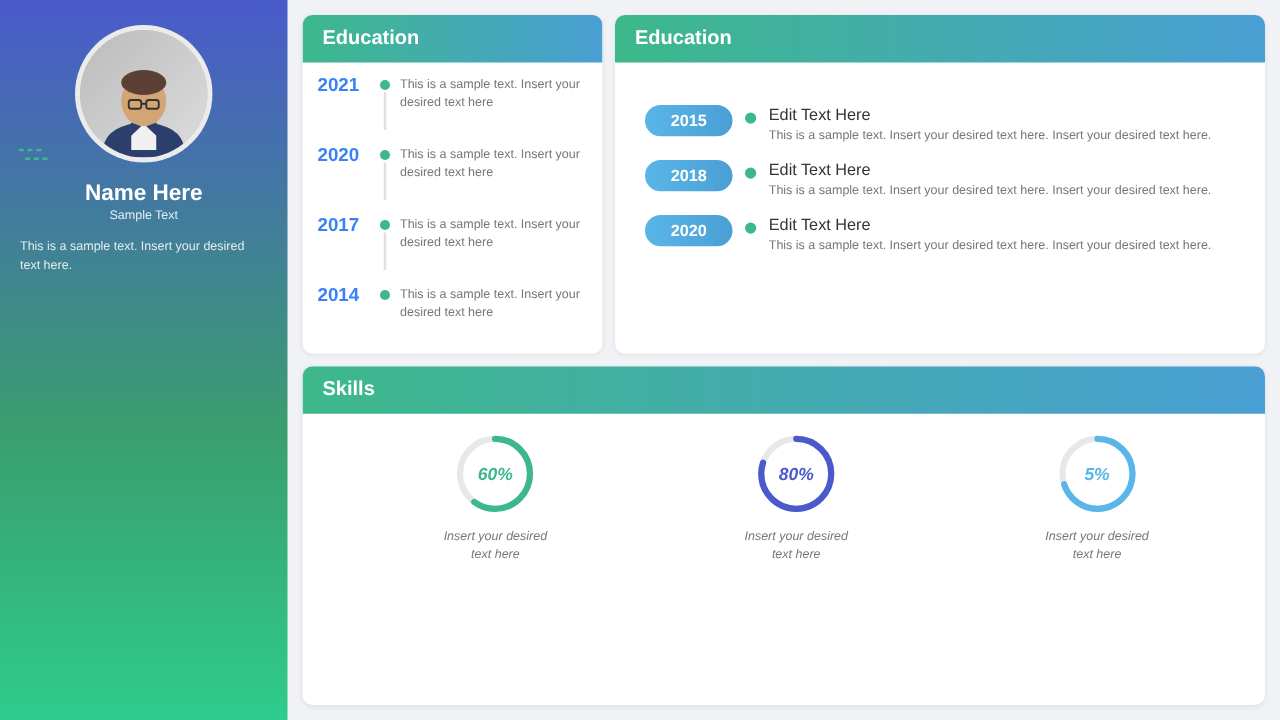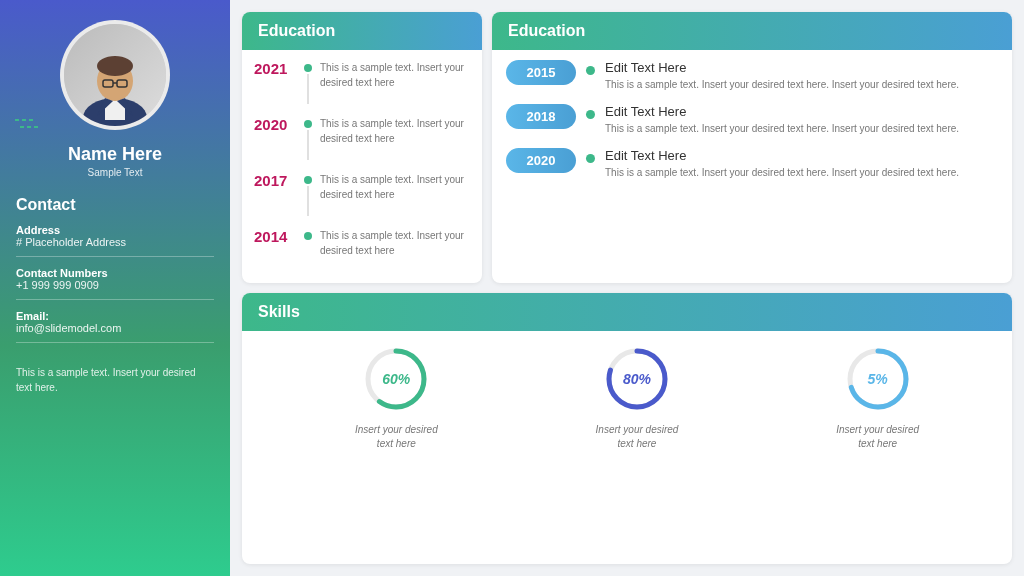"2021" .edu-year { color: #be185d -> #3b82f6 }
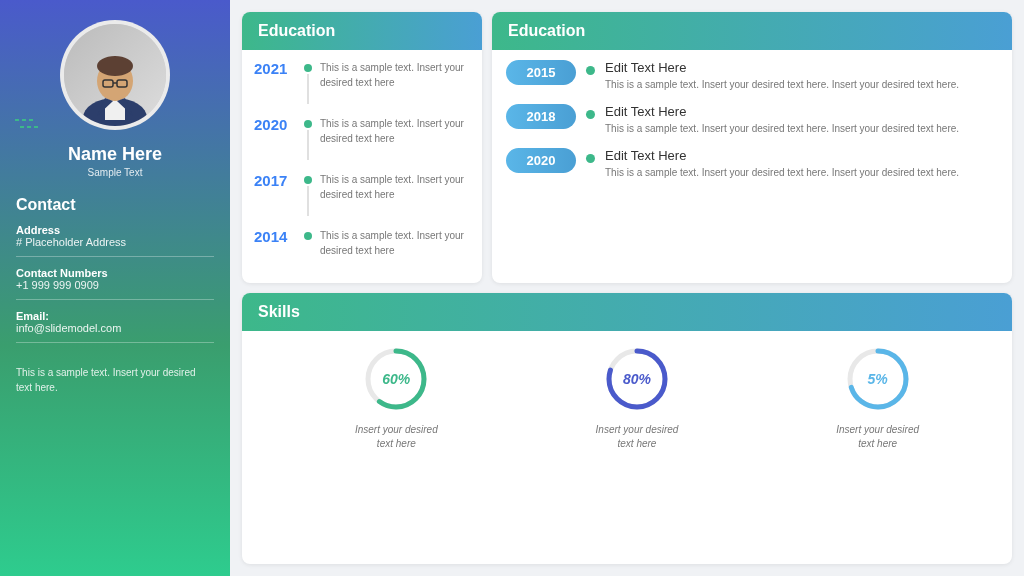"2015" .exp-list { margin-top: none -> 24px; padding: 10px 14px -> 10px 24px }
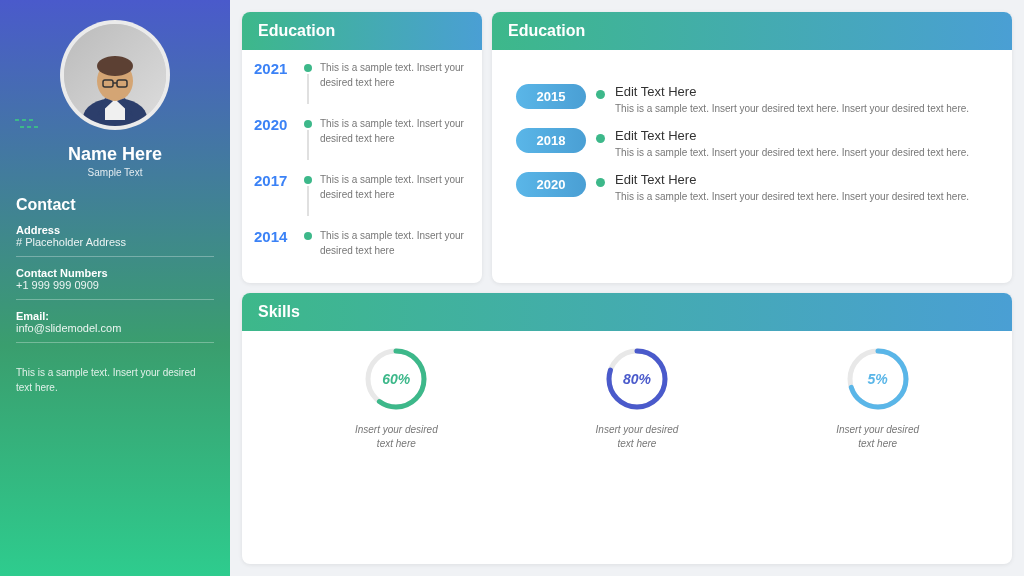"Contact" div.contact-section { html: <div> <div>Contact</div> <div> <div>Address</div> <div># Placeholder Address</div> </div> <div> <div>Contact Numbers</div> <div>+1 999 999 0909</div> </div> <div> <div>Email:</div> <div>info@slidemodel.com</div> </div> </div> -> none }
